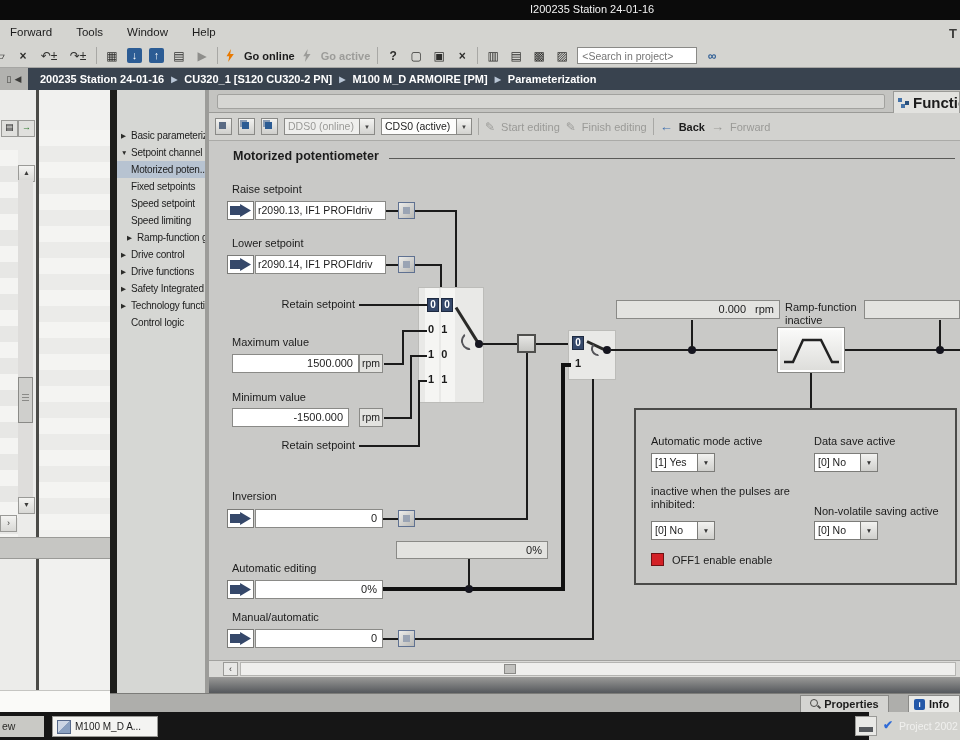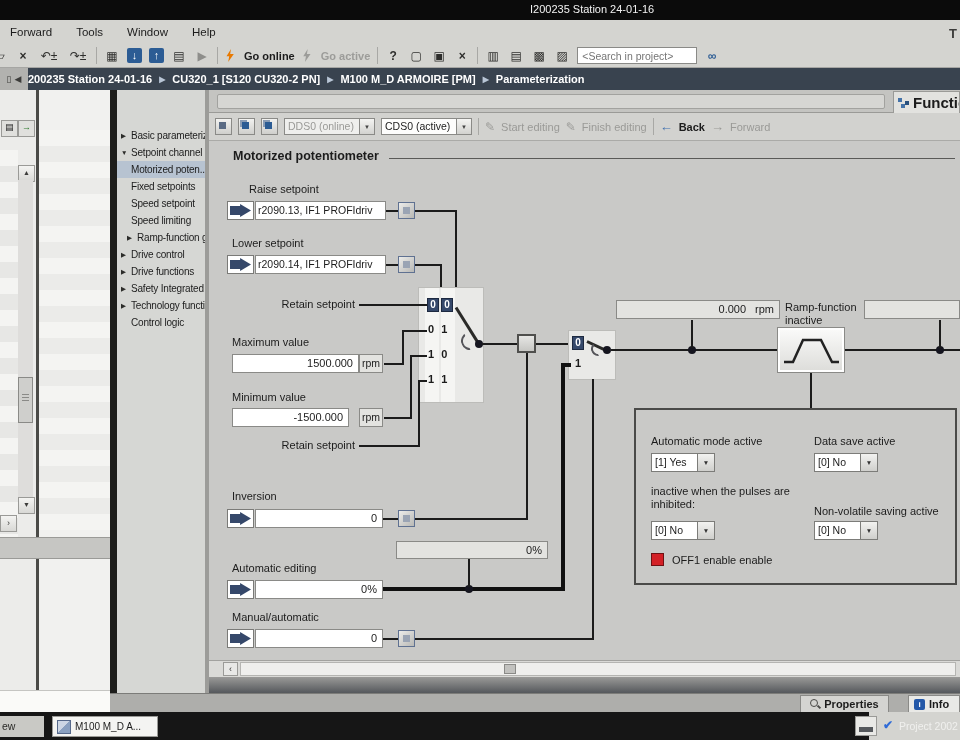"200235 Station 24-01-16" .breadcrumb { padding-left: 0 -> 12px }
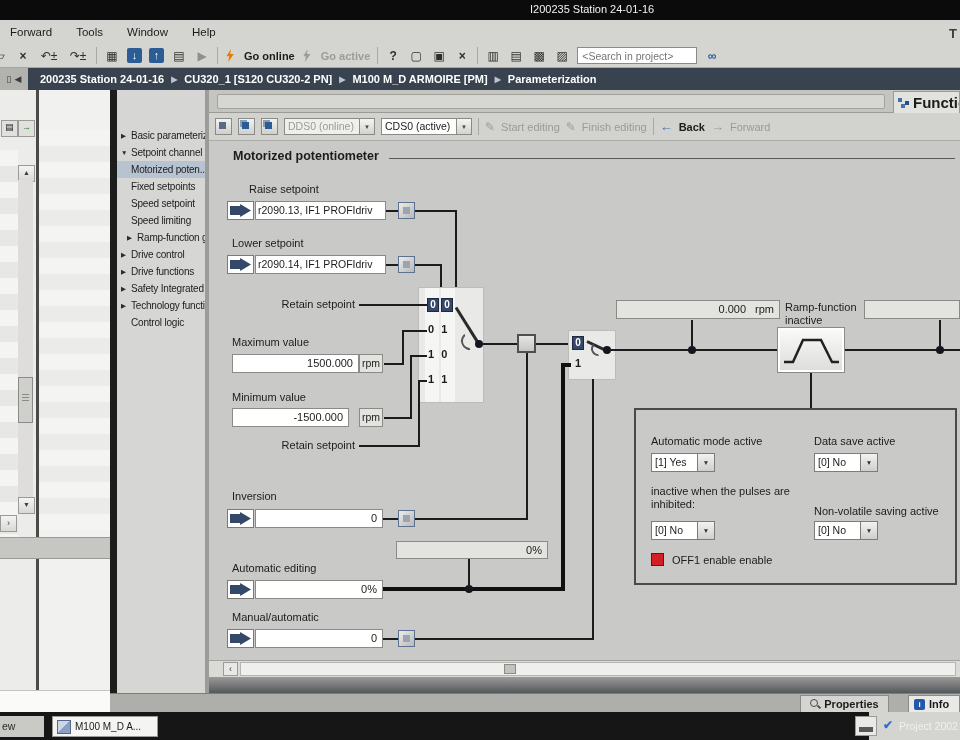"Raise setpoint" span.lbl { left: 40px -> 23px }
